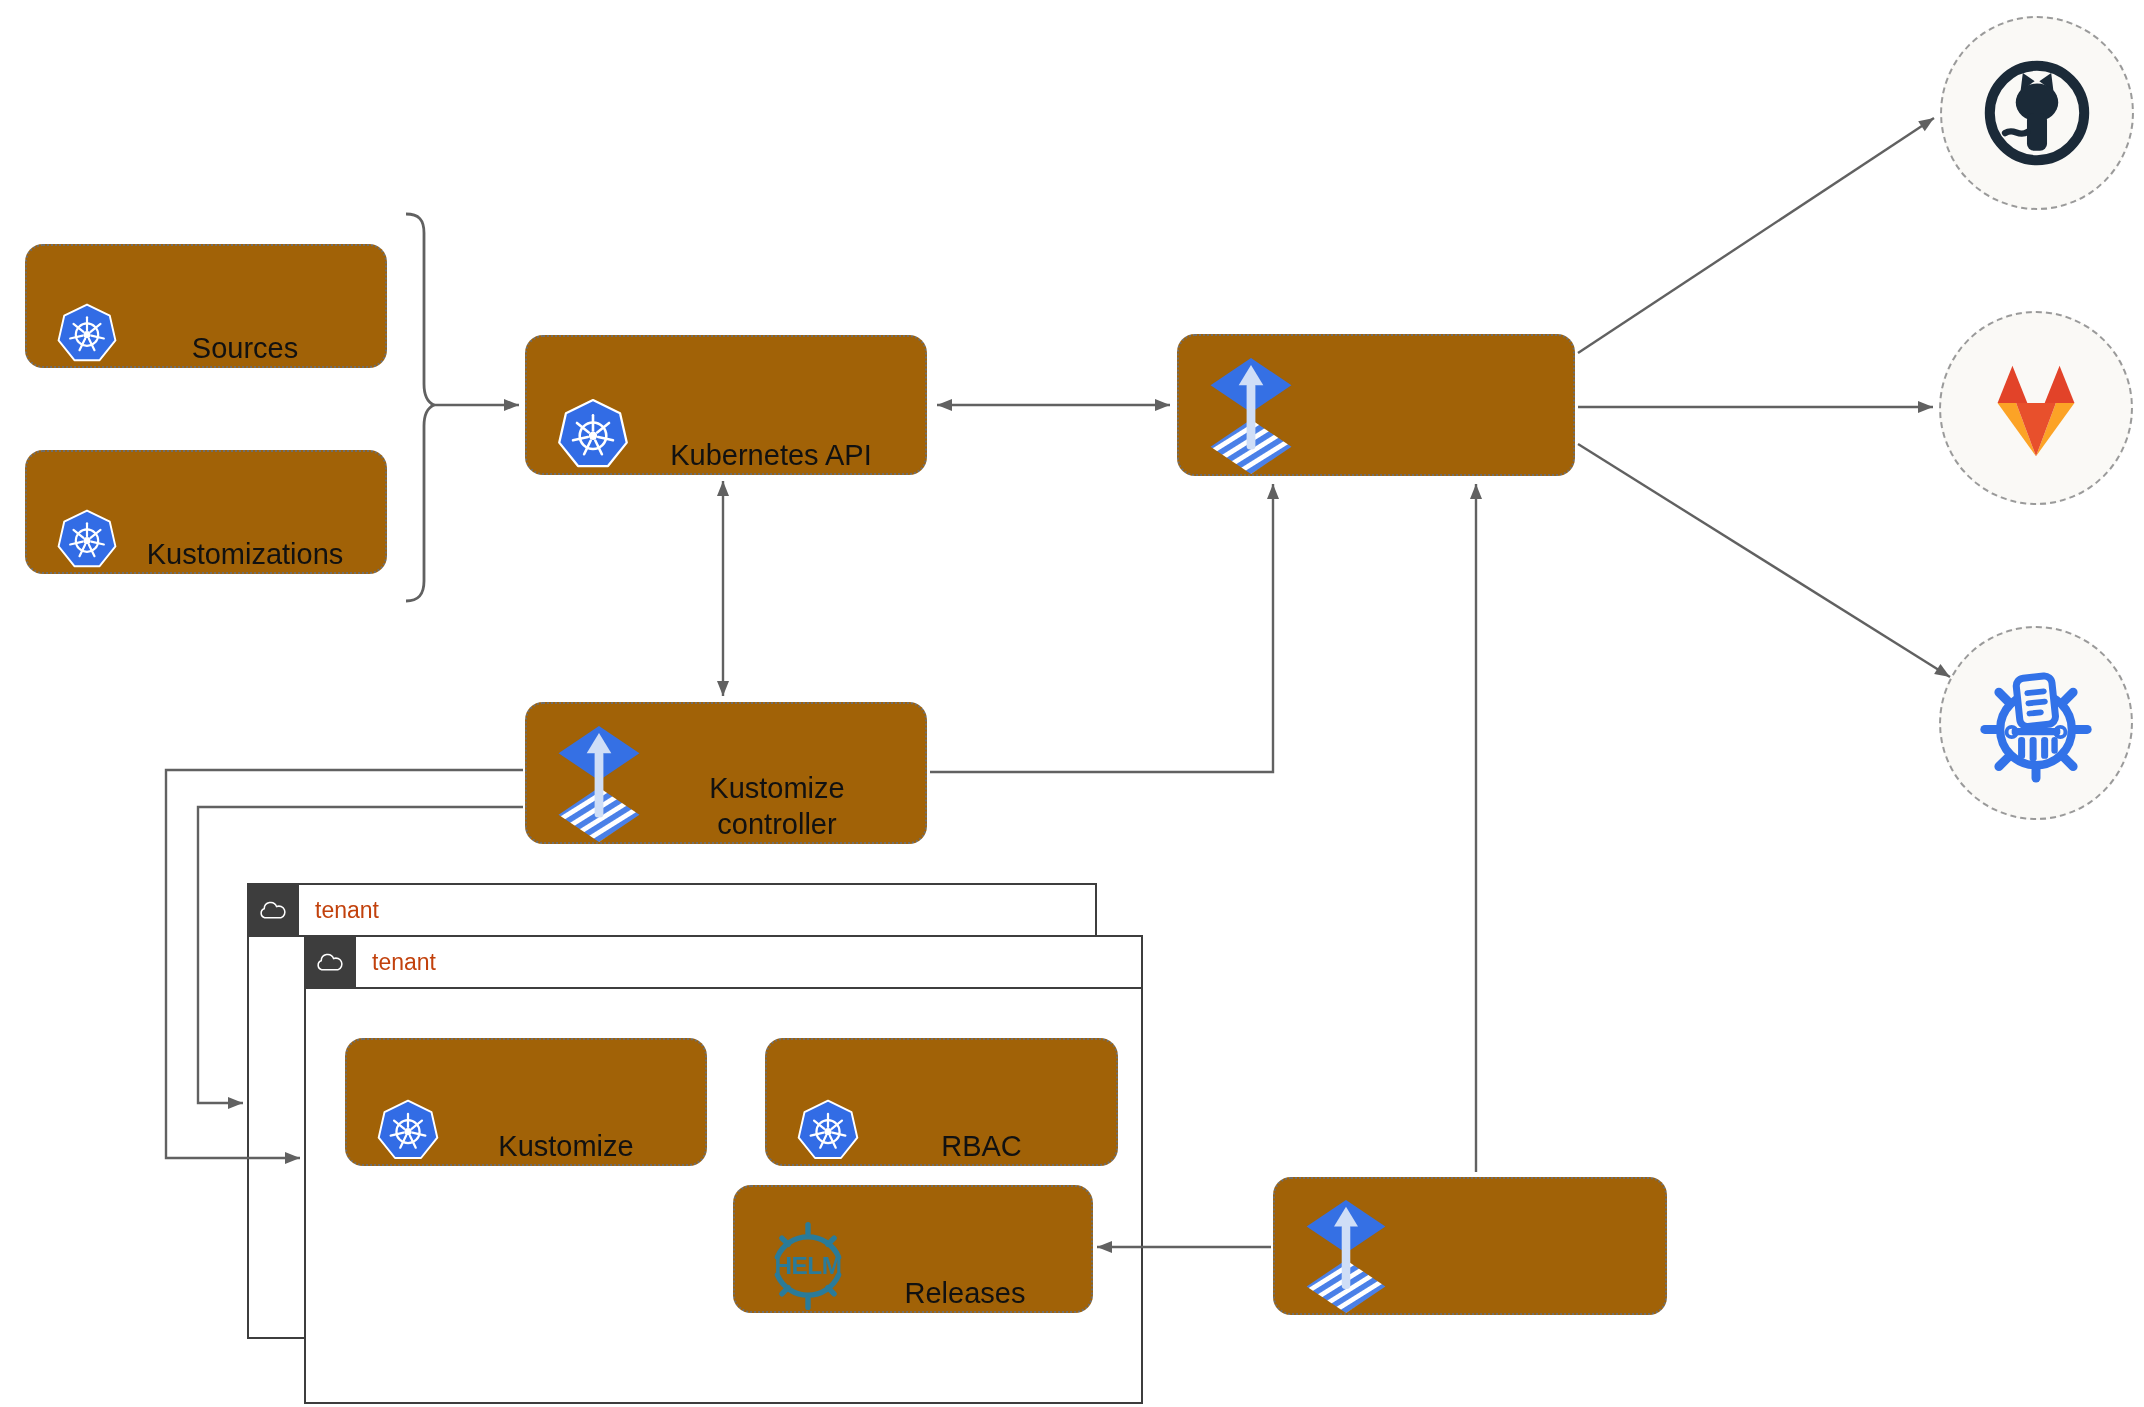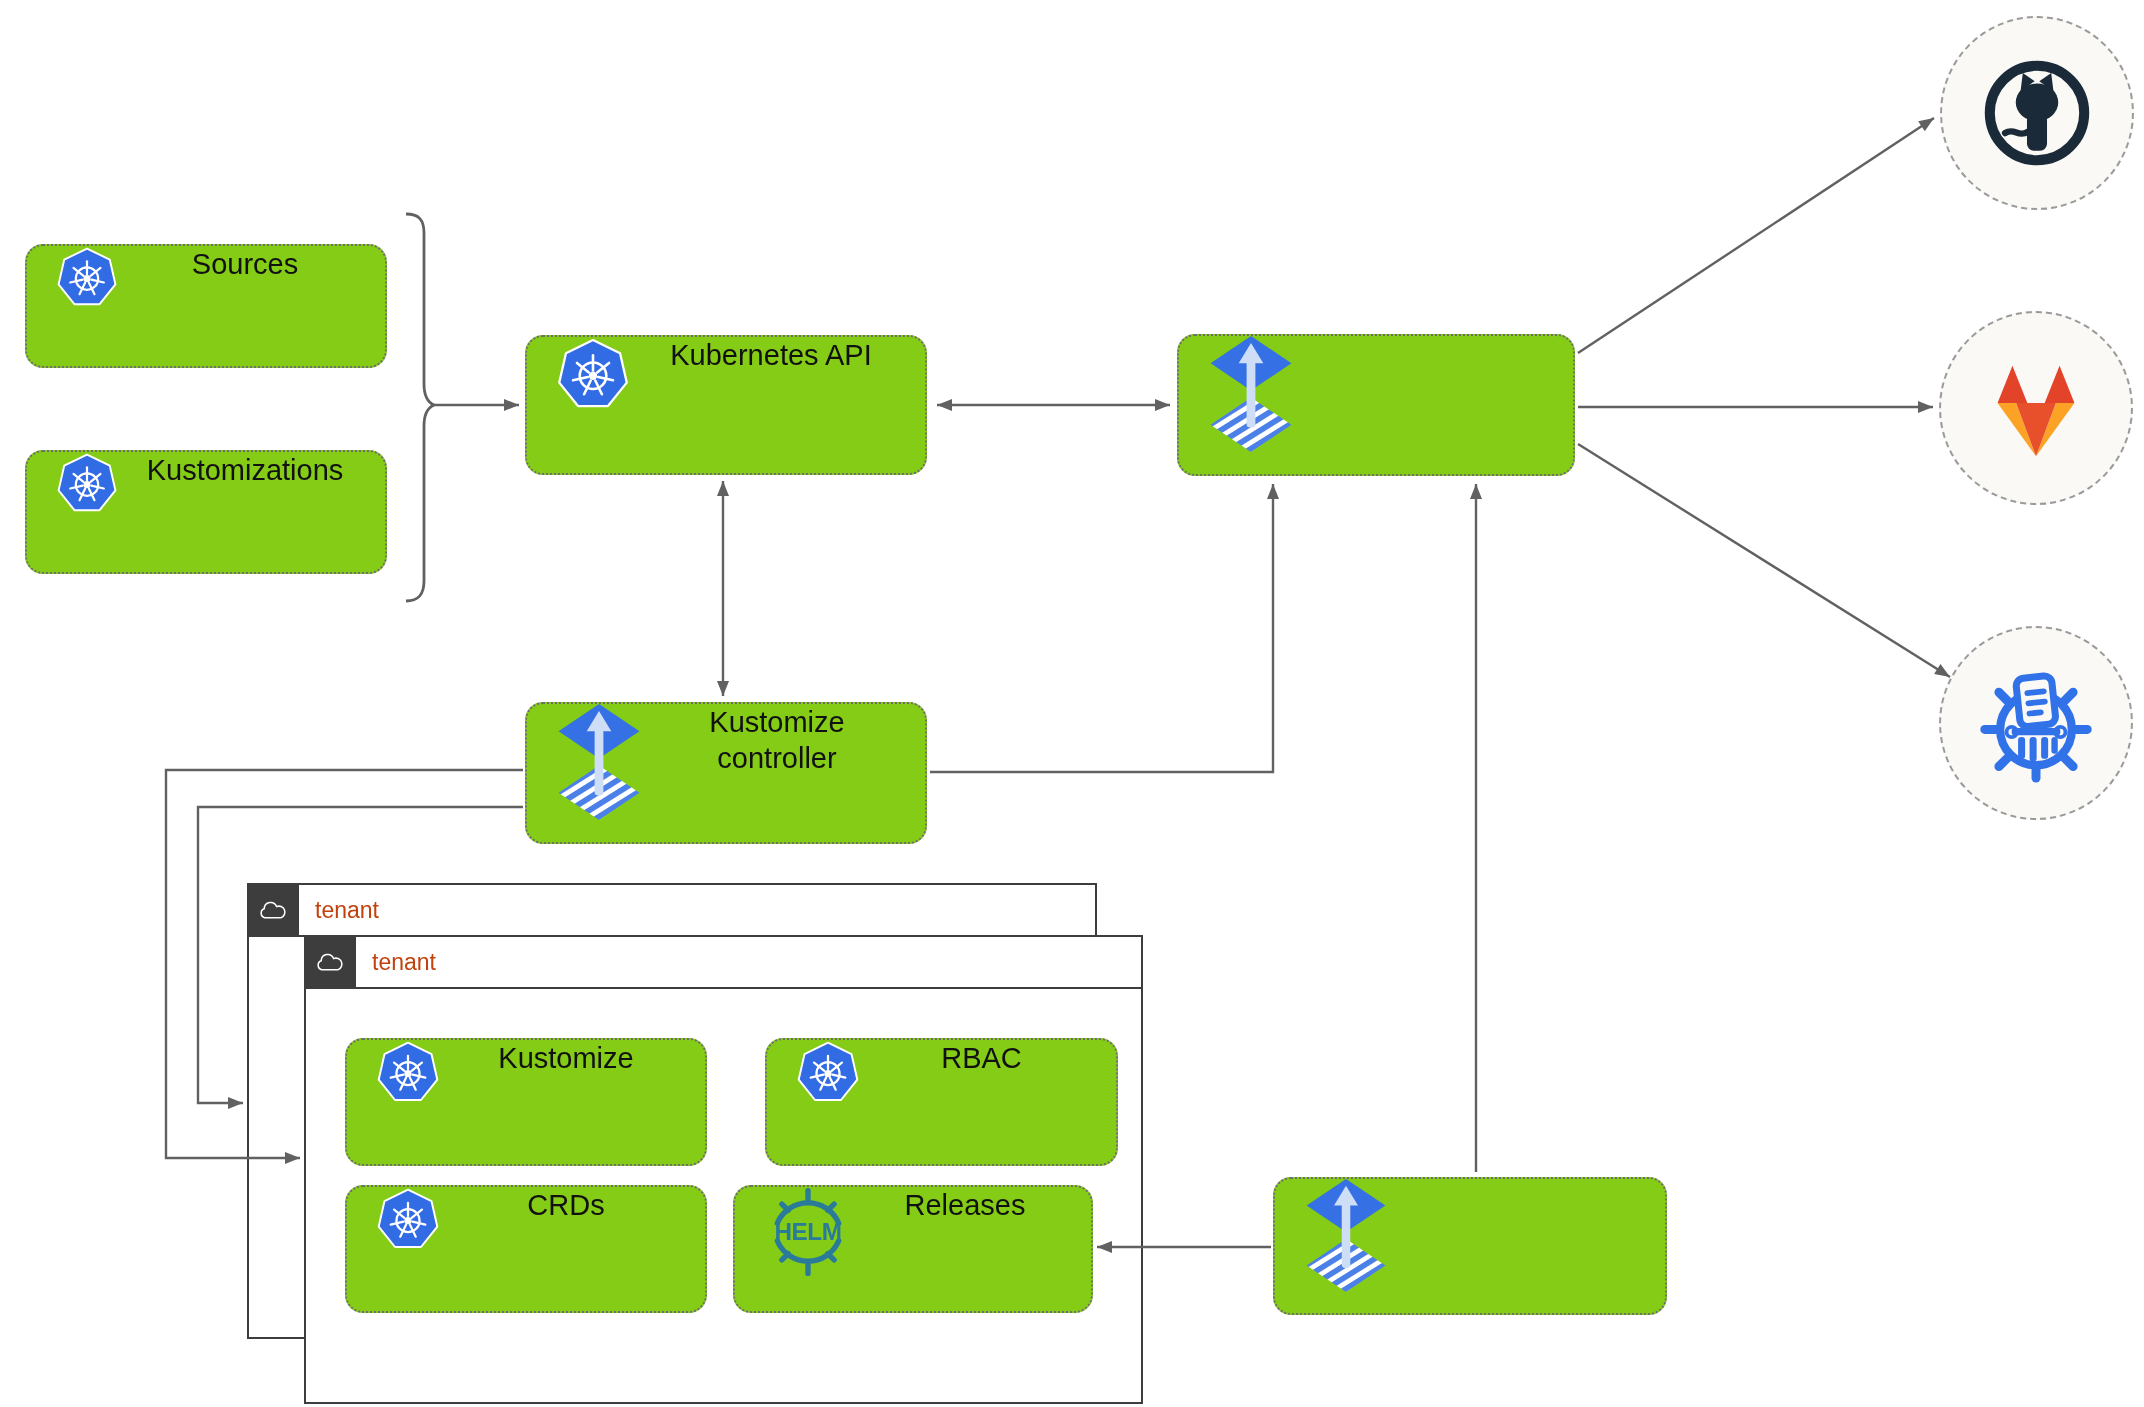"Sources" .node { align-items: flex-start -> flex-end; background: #84cc16 -> #a16207 }
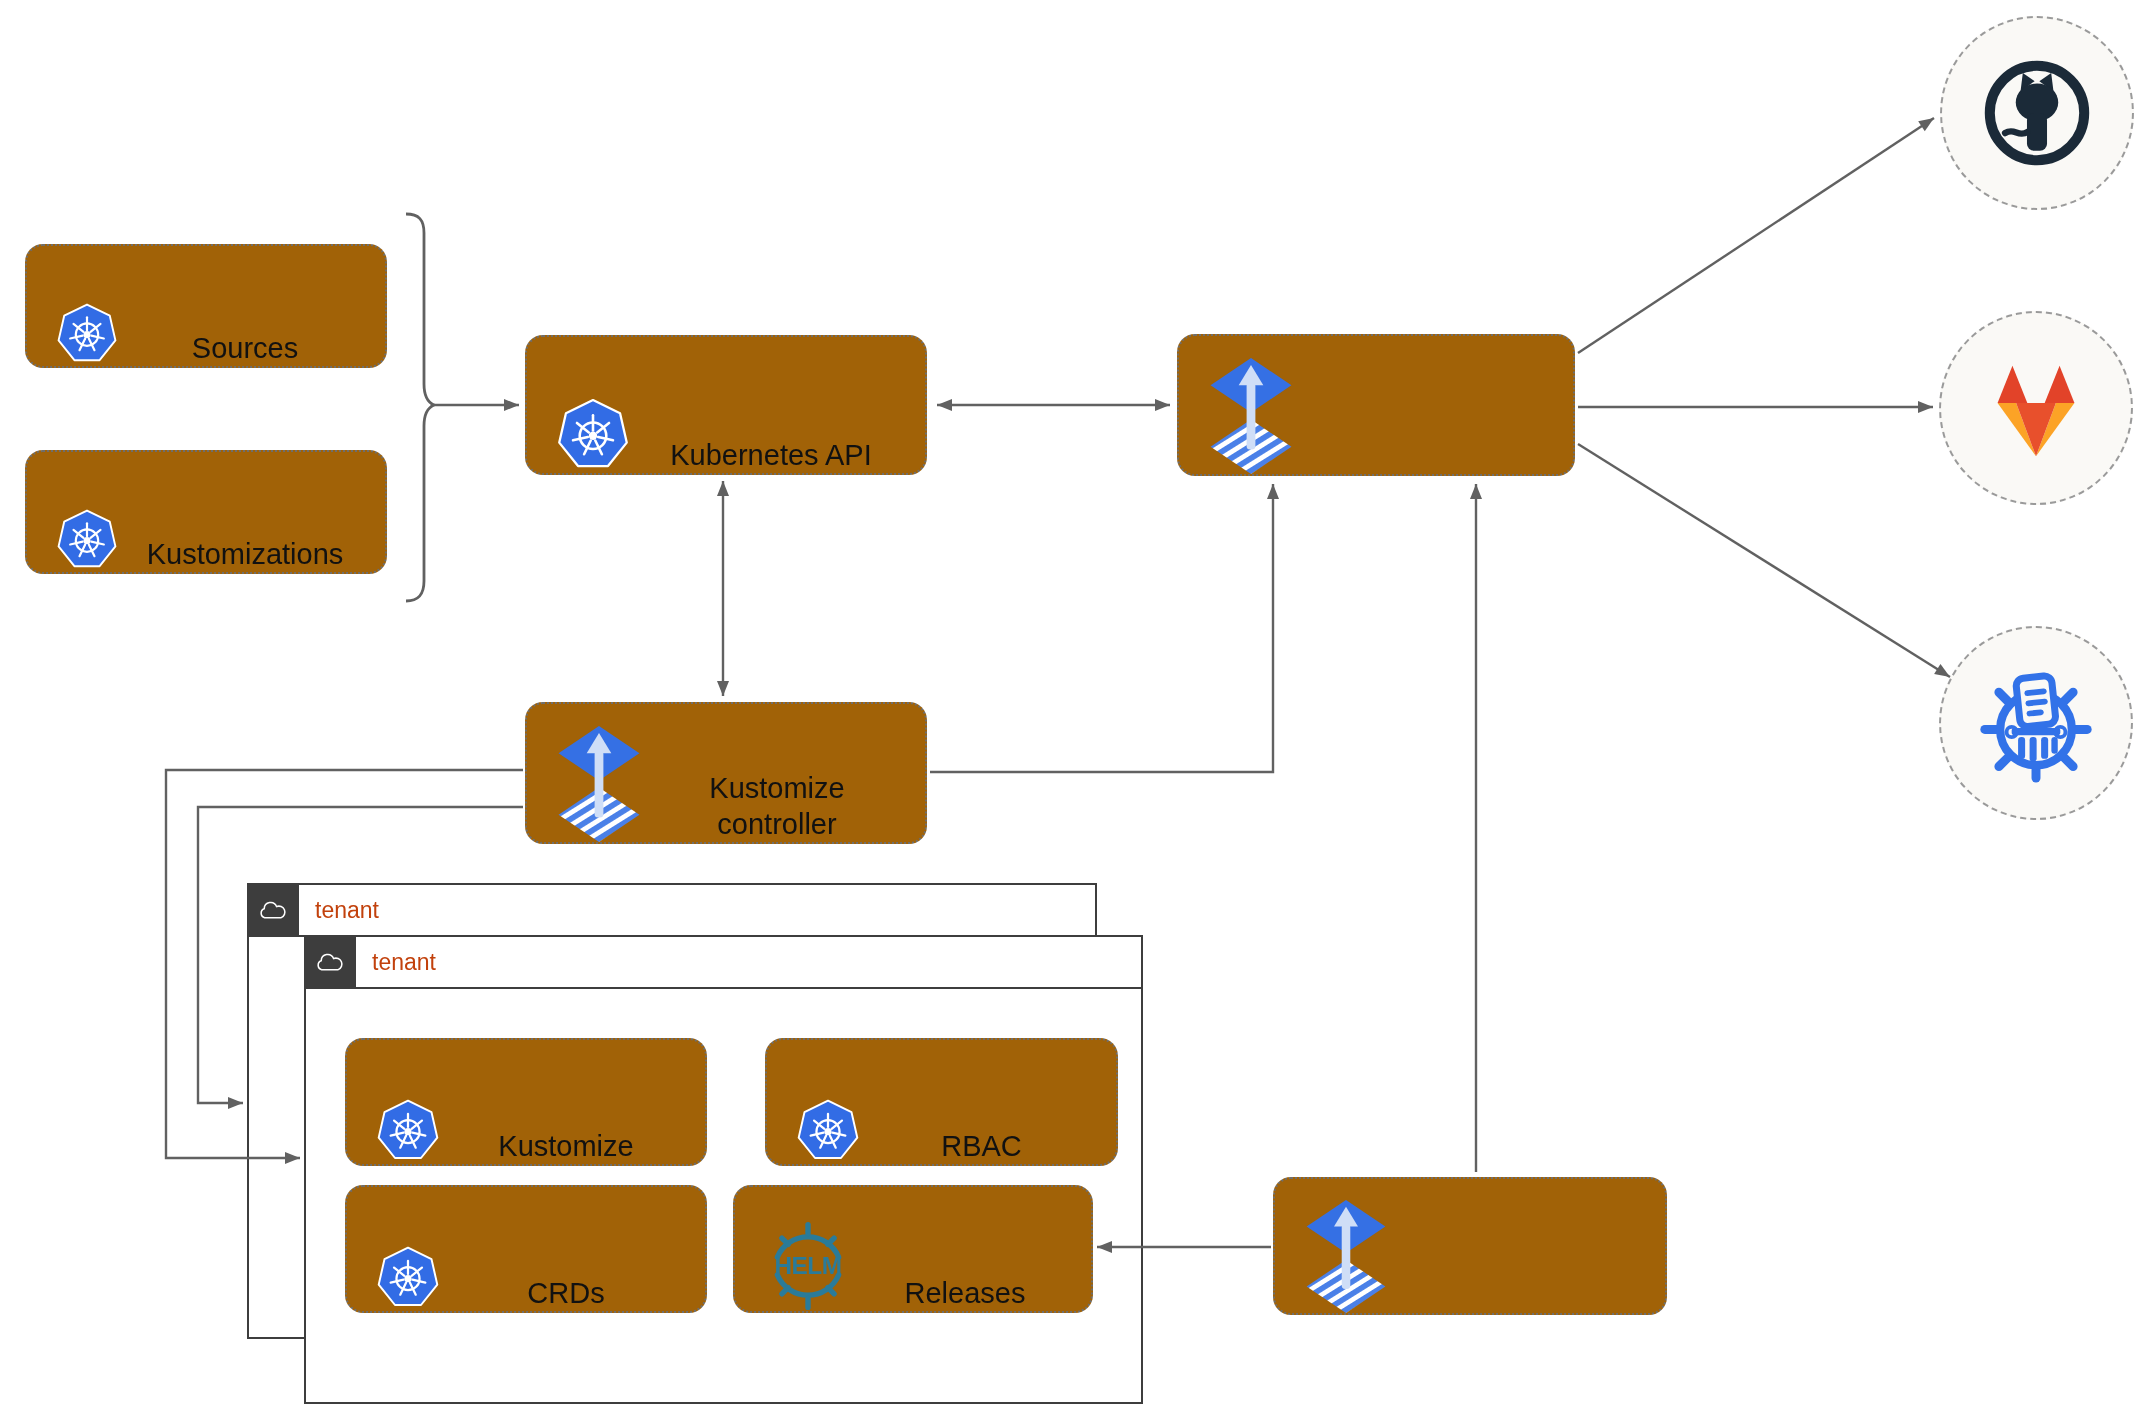"CRDs" div.node { html: <div> <svg> <use></use> </svg> <div>CRDs</div> </div> -> none }
